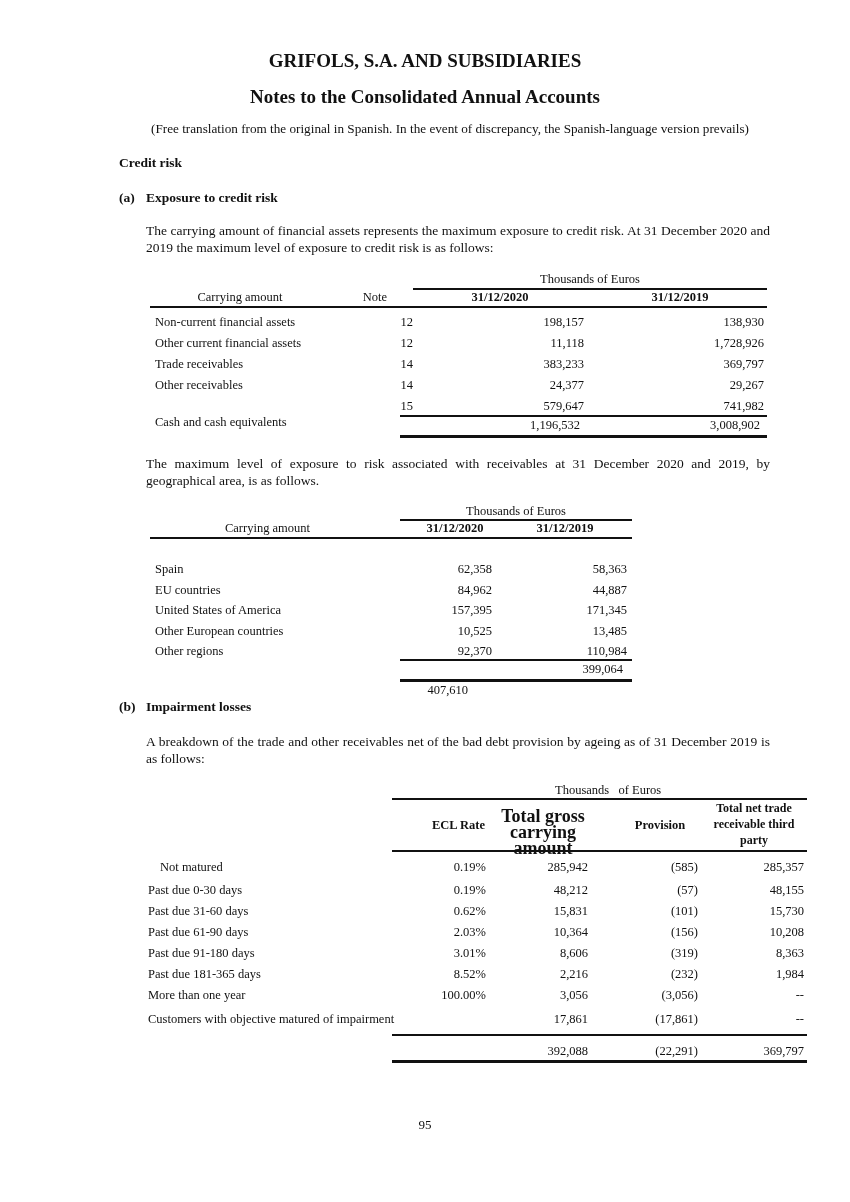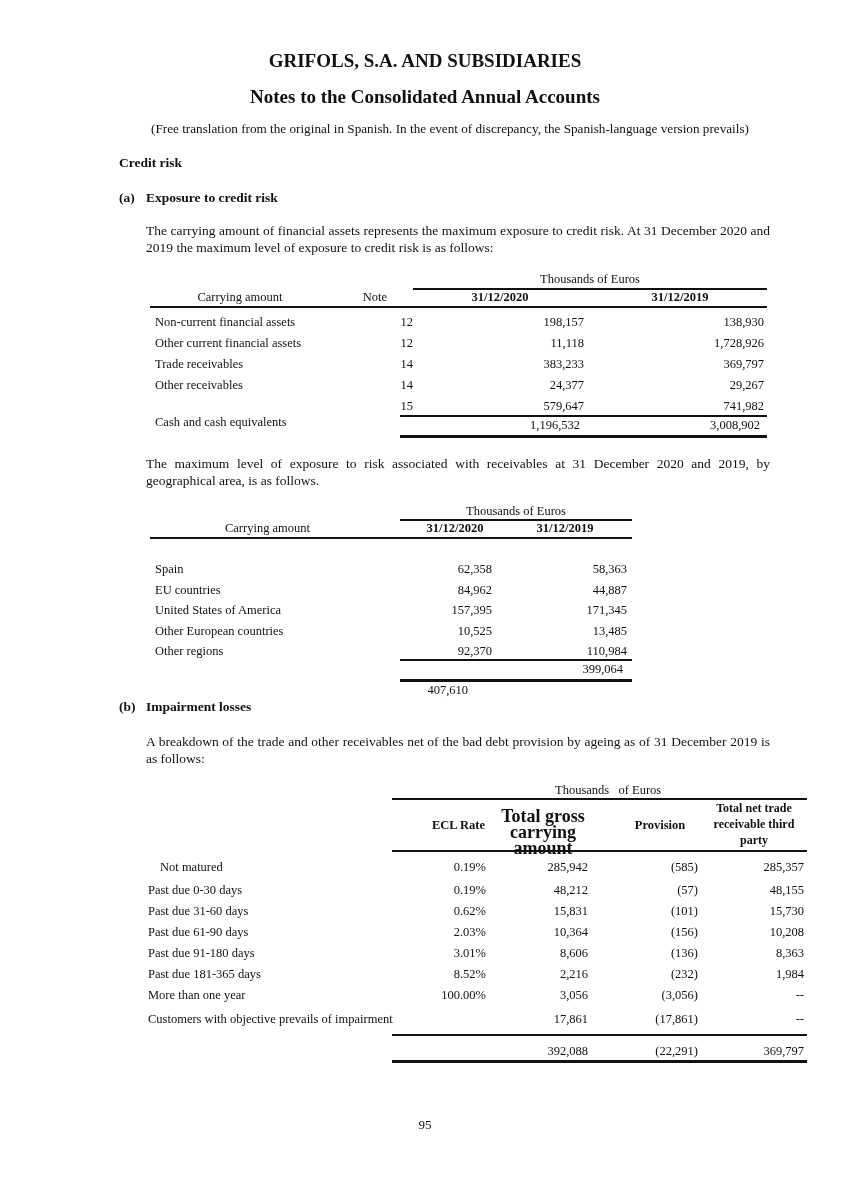"(136)" div.cell { text: 136 -> 319 }
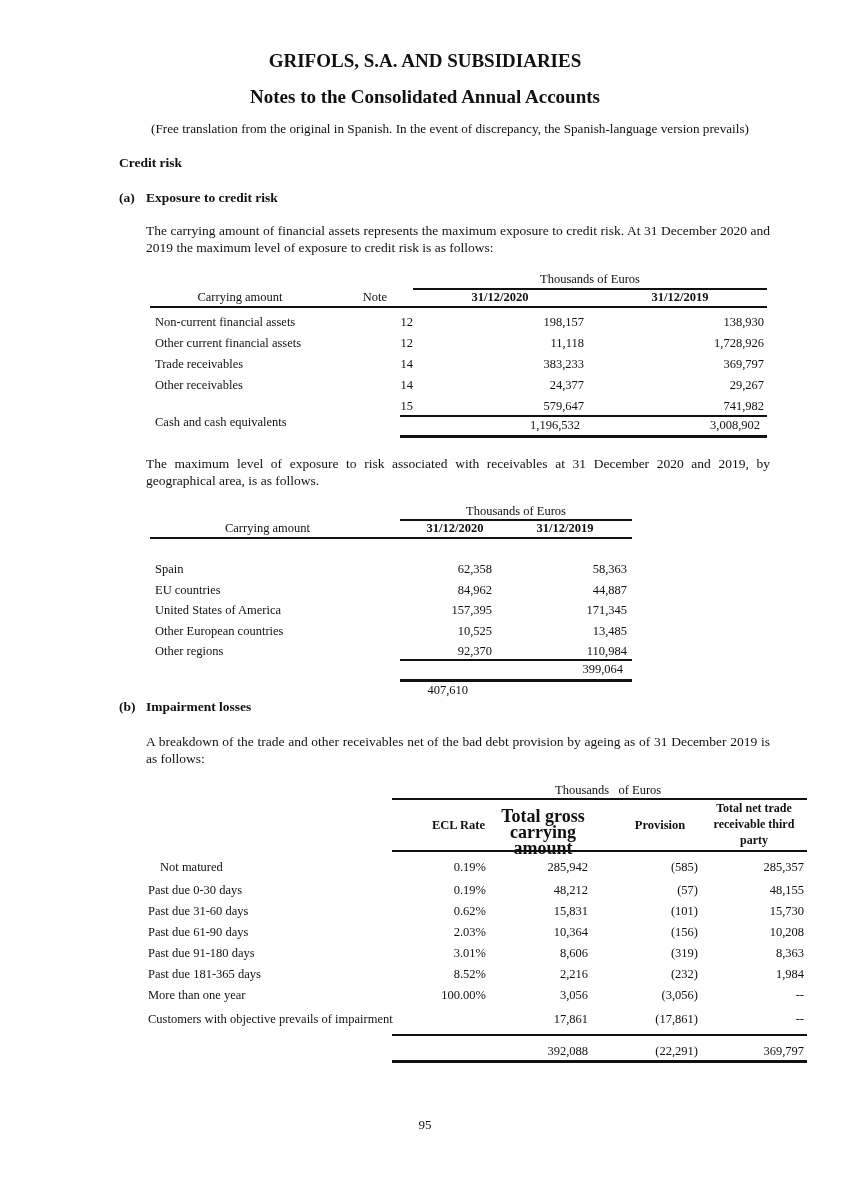"Customers with objective prevails of" div.cell { text: prevails -> matured }
